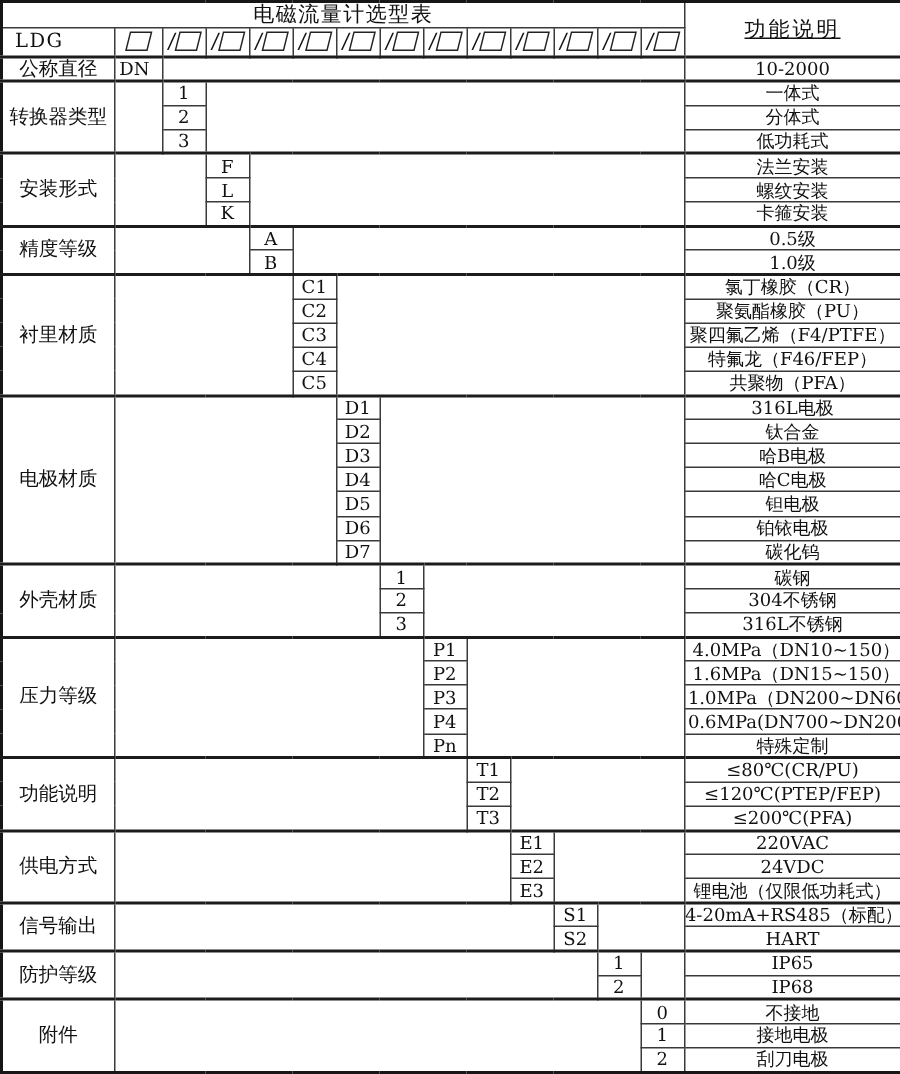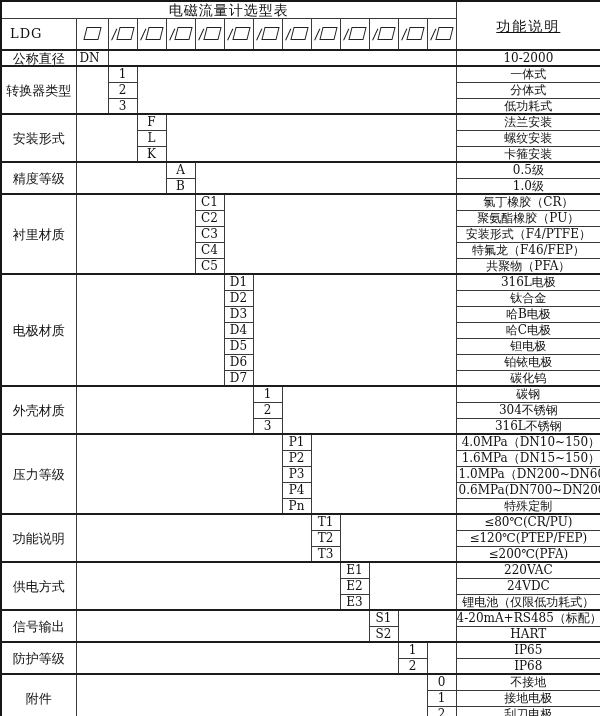"LDG" tr.r-model { height: 32px -> 20px }
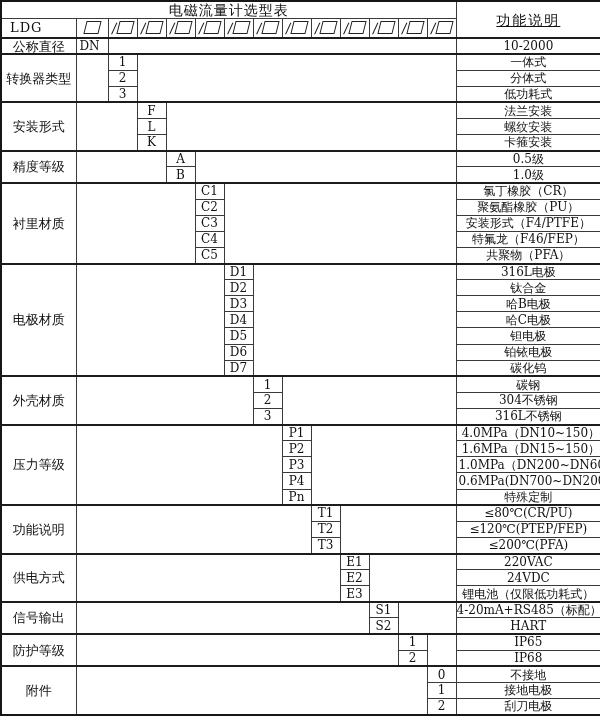"安装形式（F4/PTFE）" td.desc { text: 安装形式 -> 聚四氟乙烯 }
